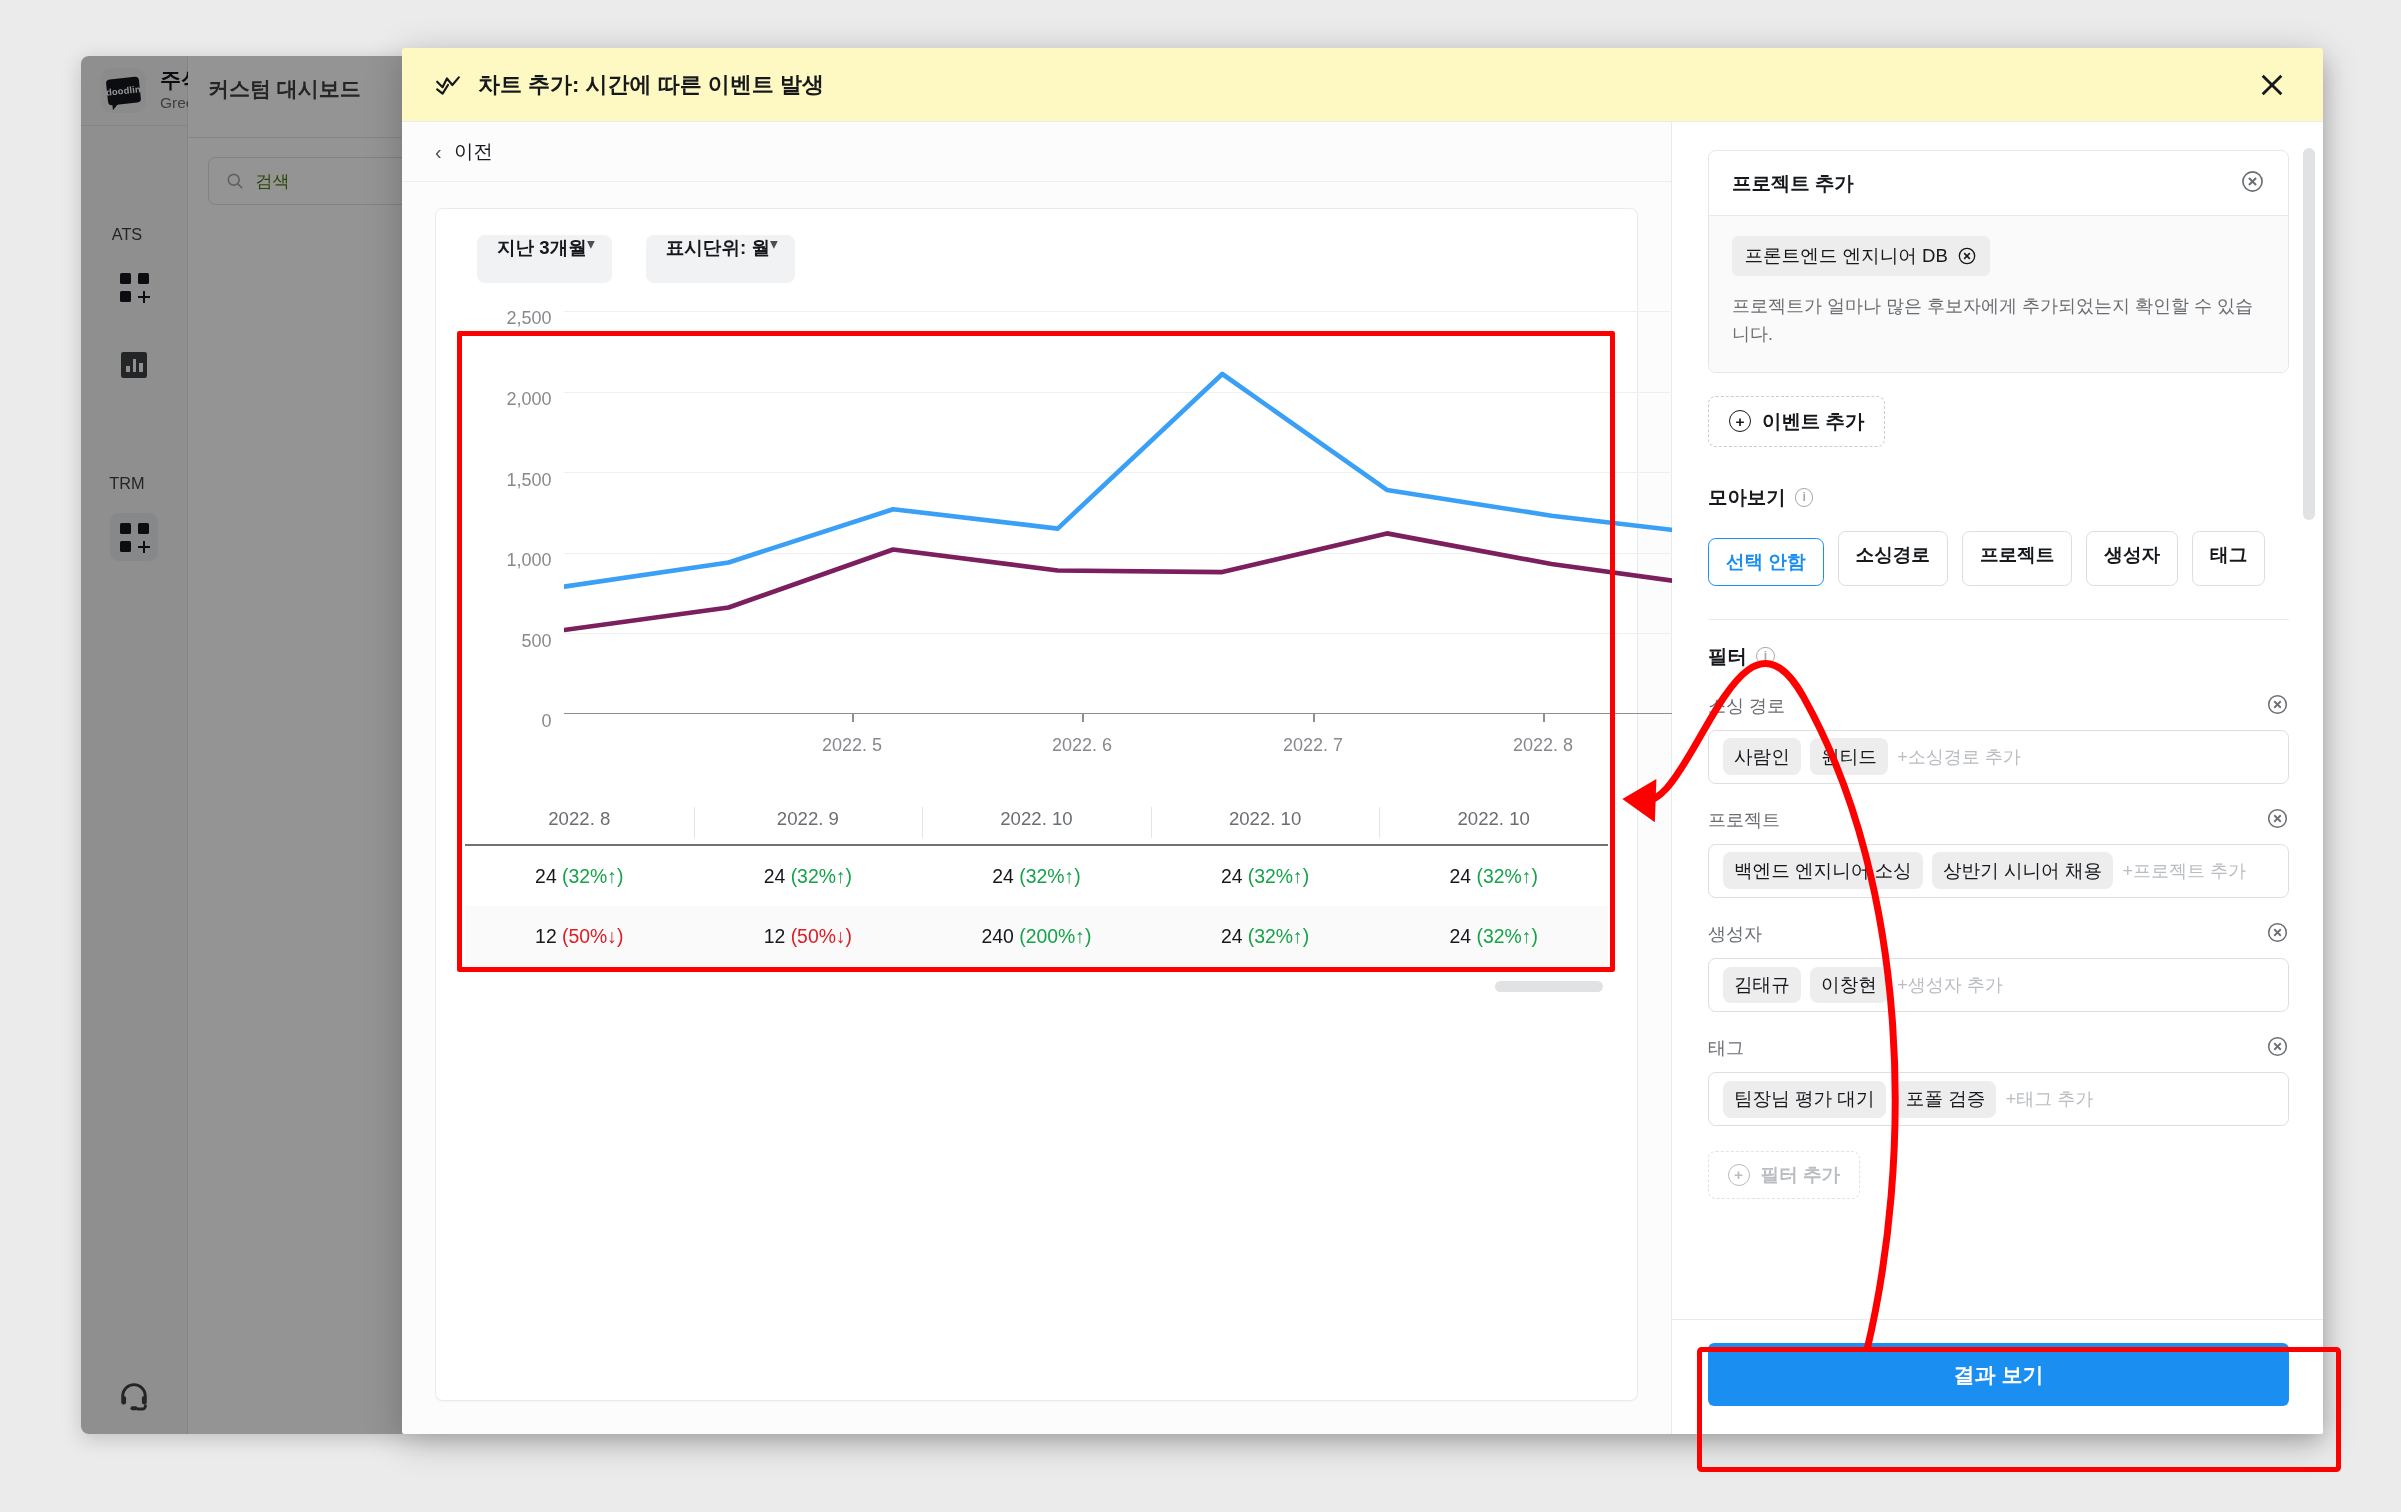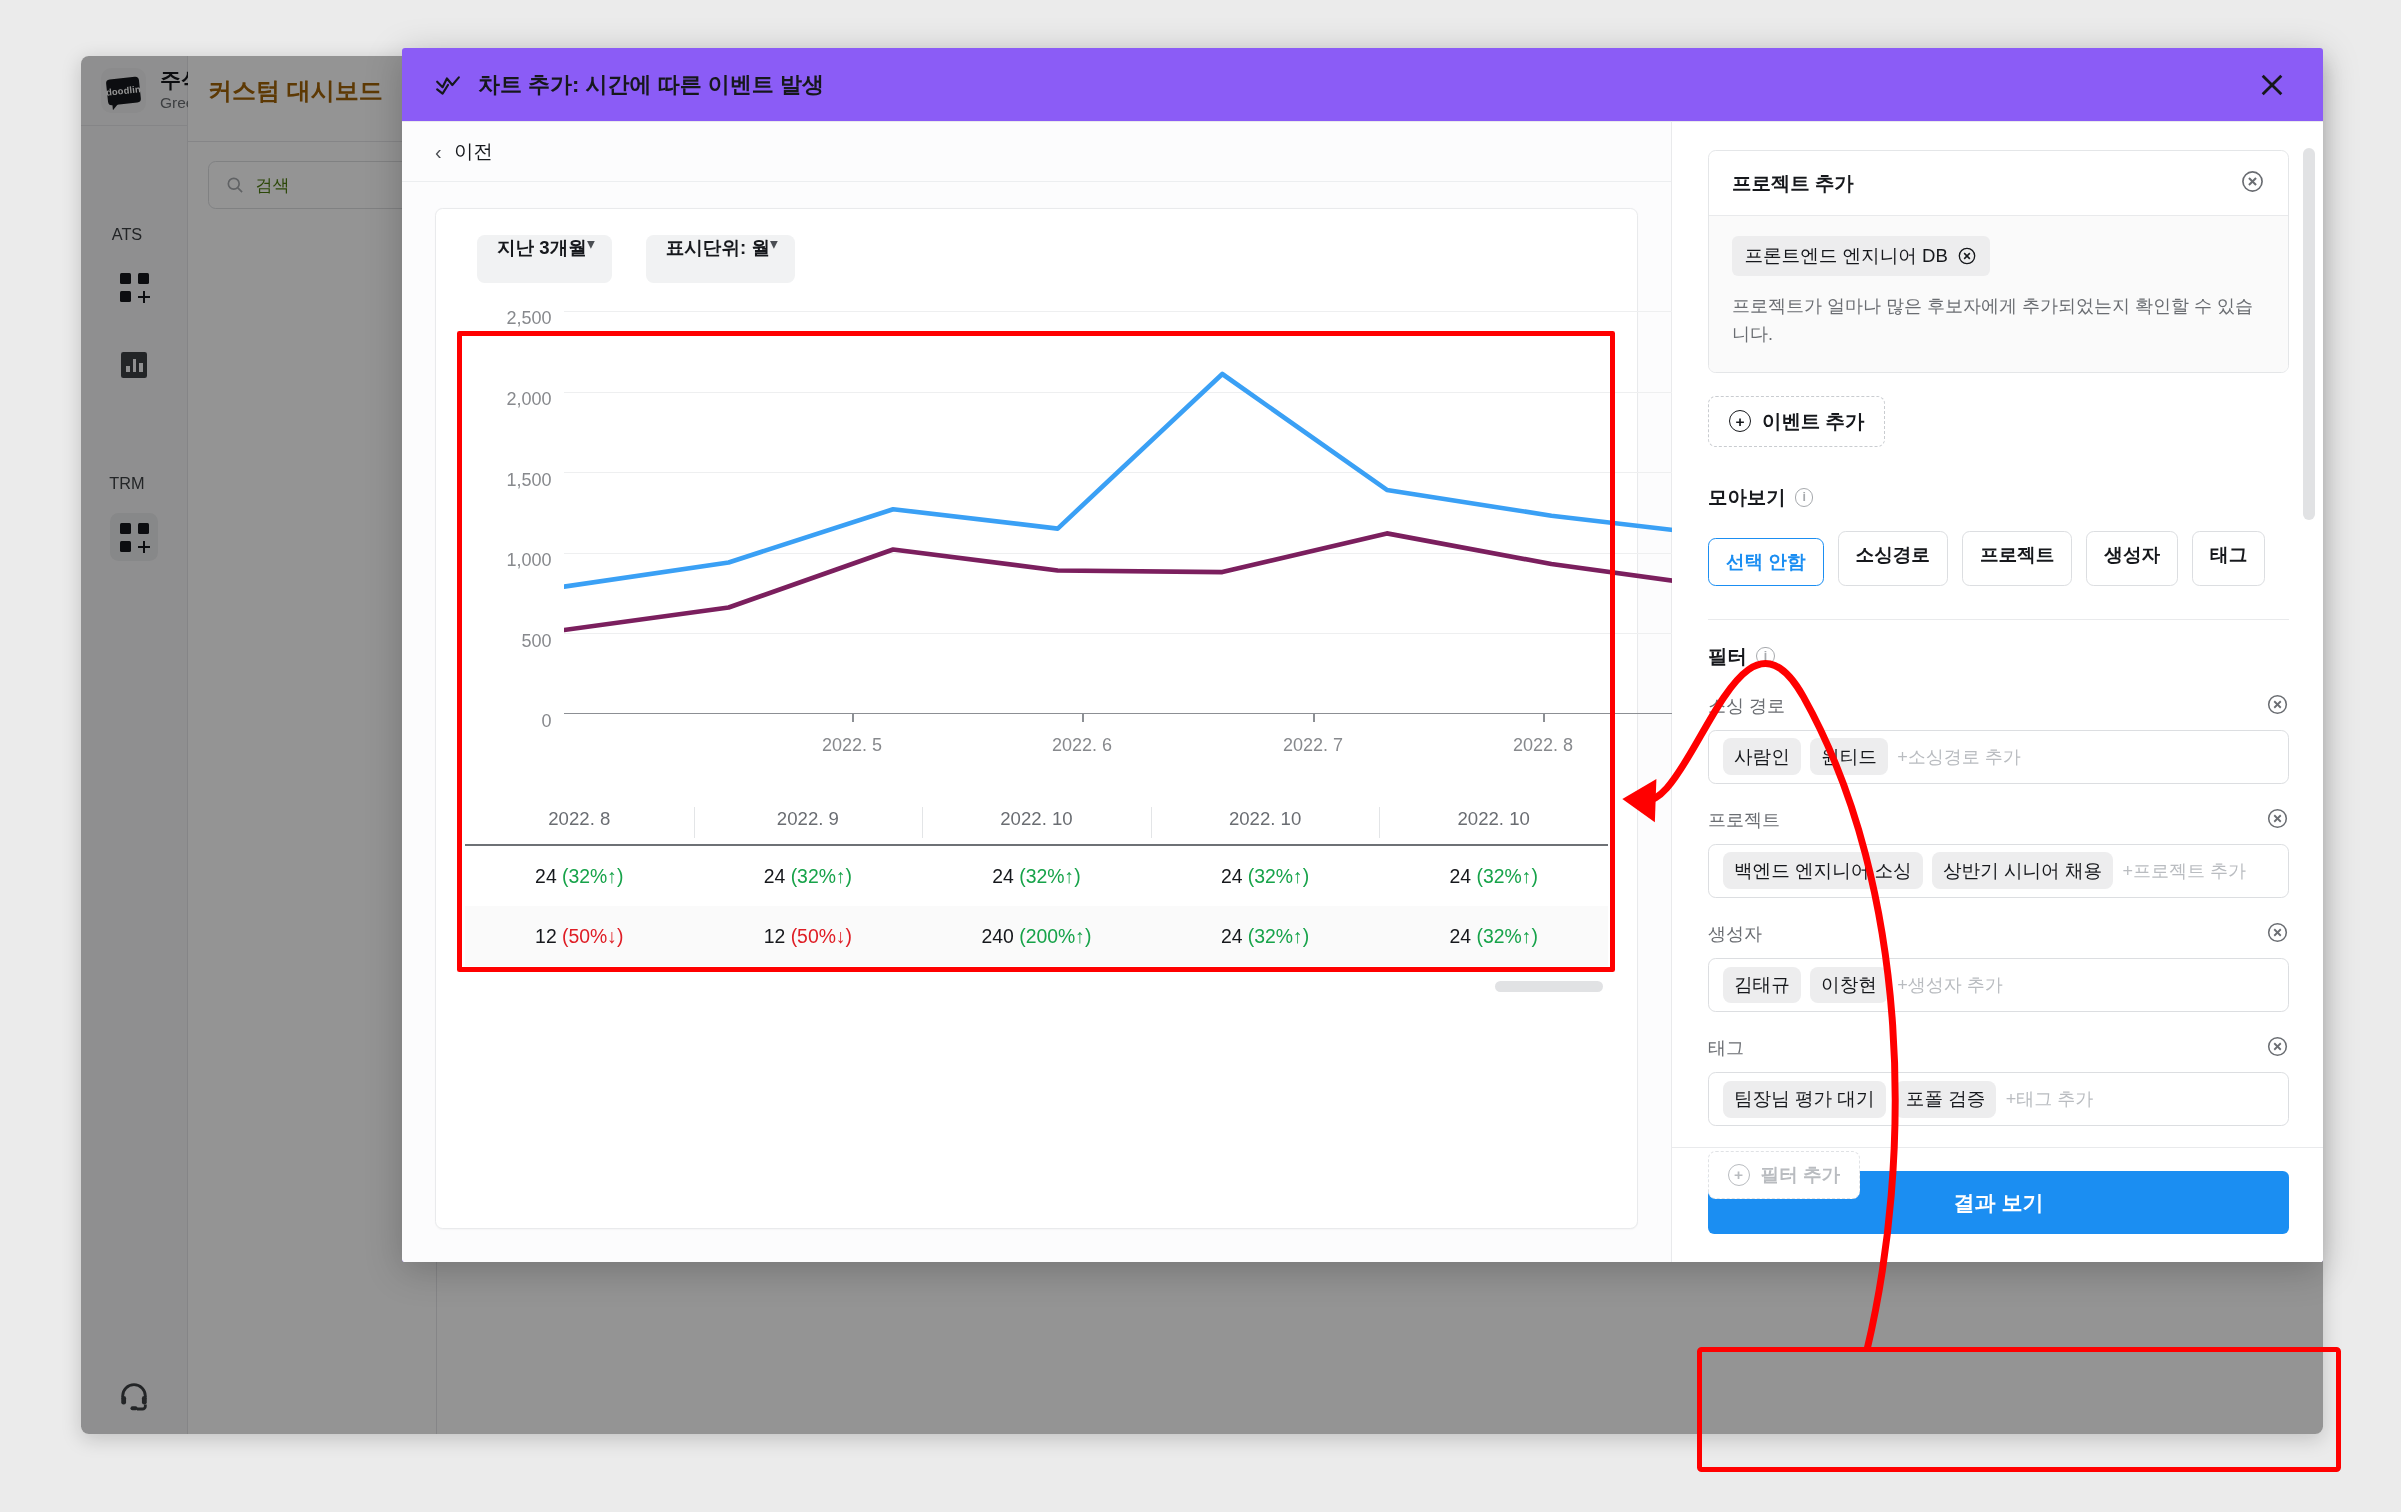"커스텀 대시보드" .sec-title { color: #a16207 -> #404040; font-size: 24px -> 21px }
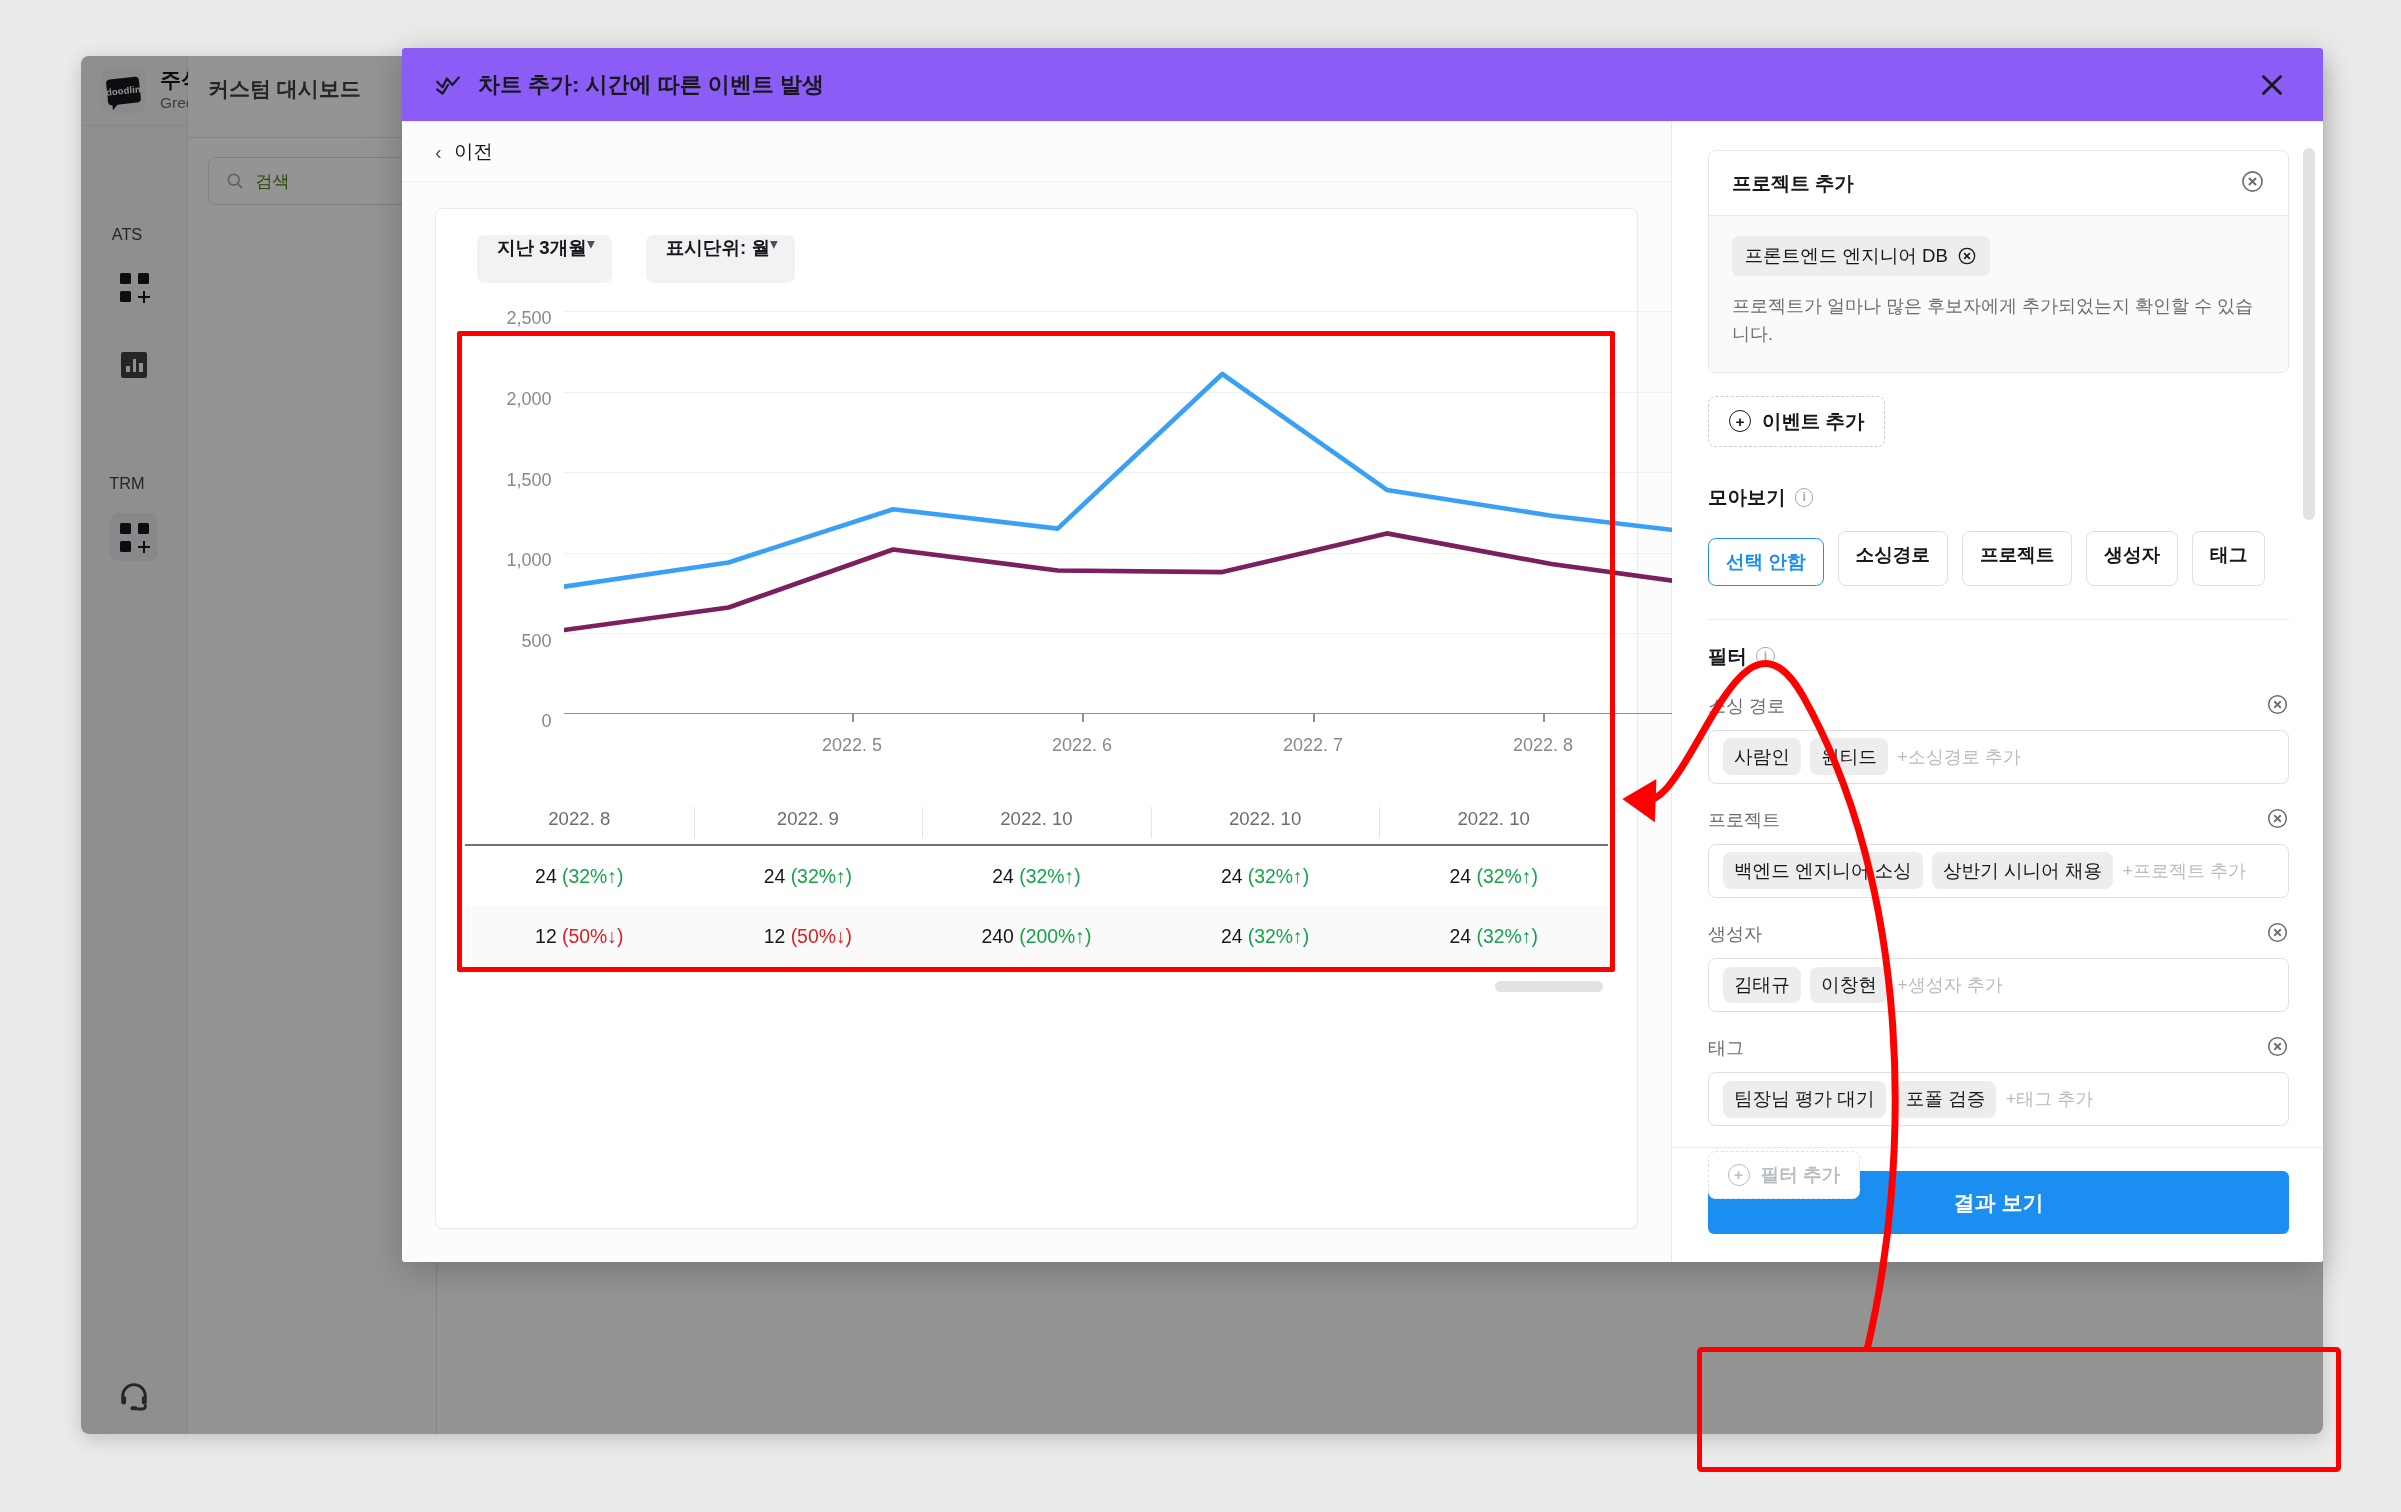"차트 추가: 시간에 따른 이벤트" #modal { background: #8b5cf6 -> #fef9c3; height: 1214px -> 1386px }
